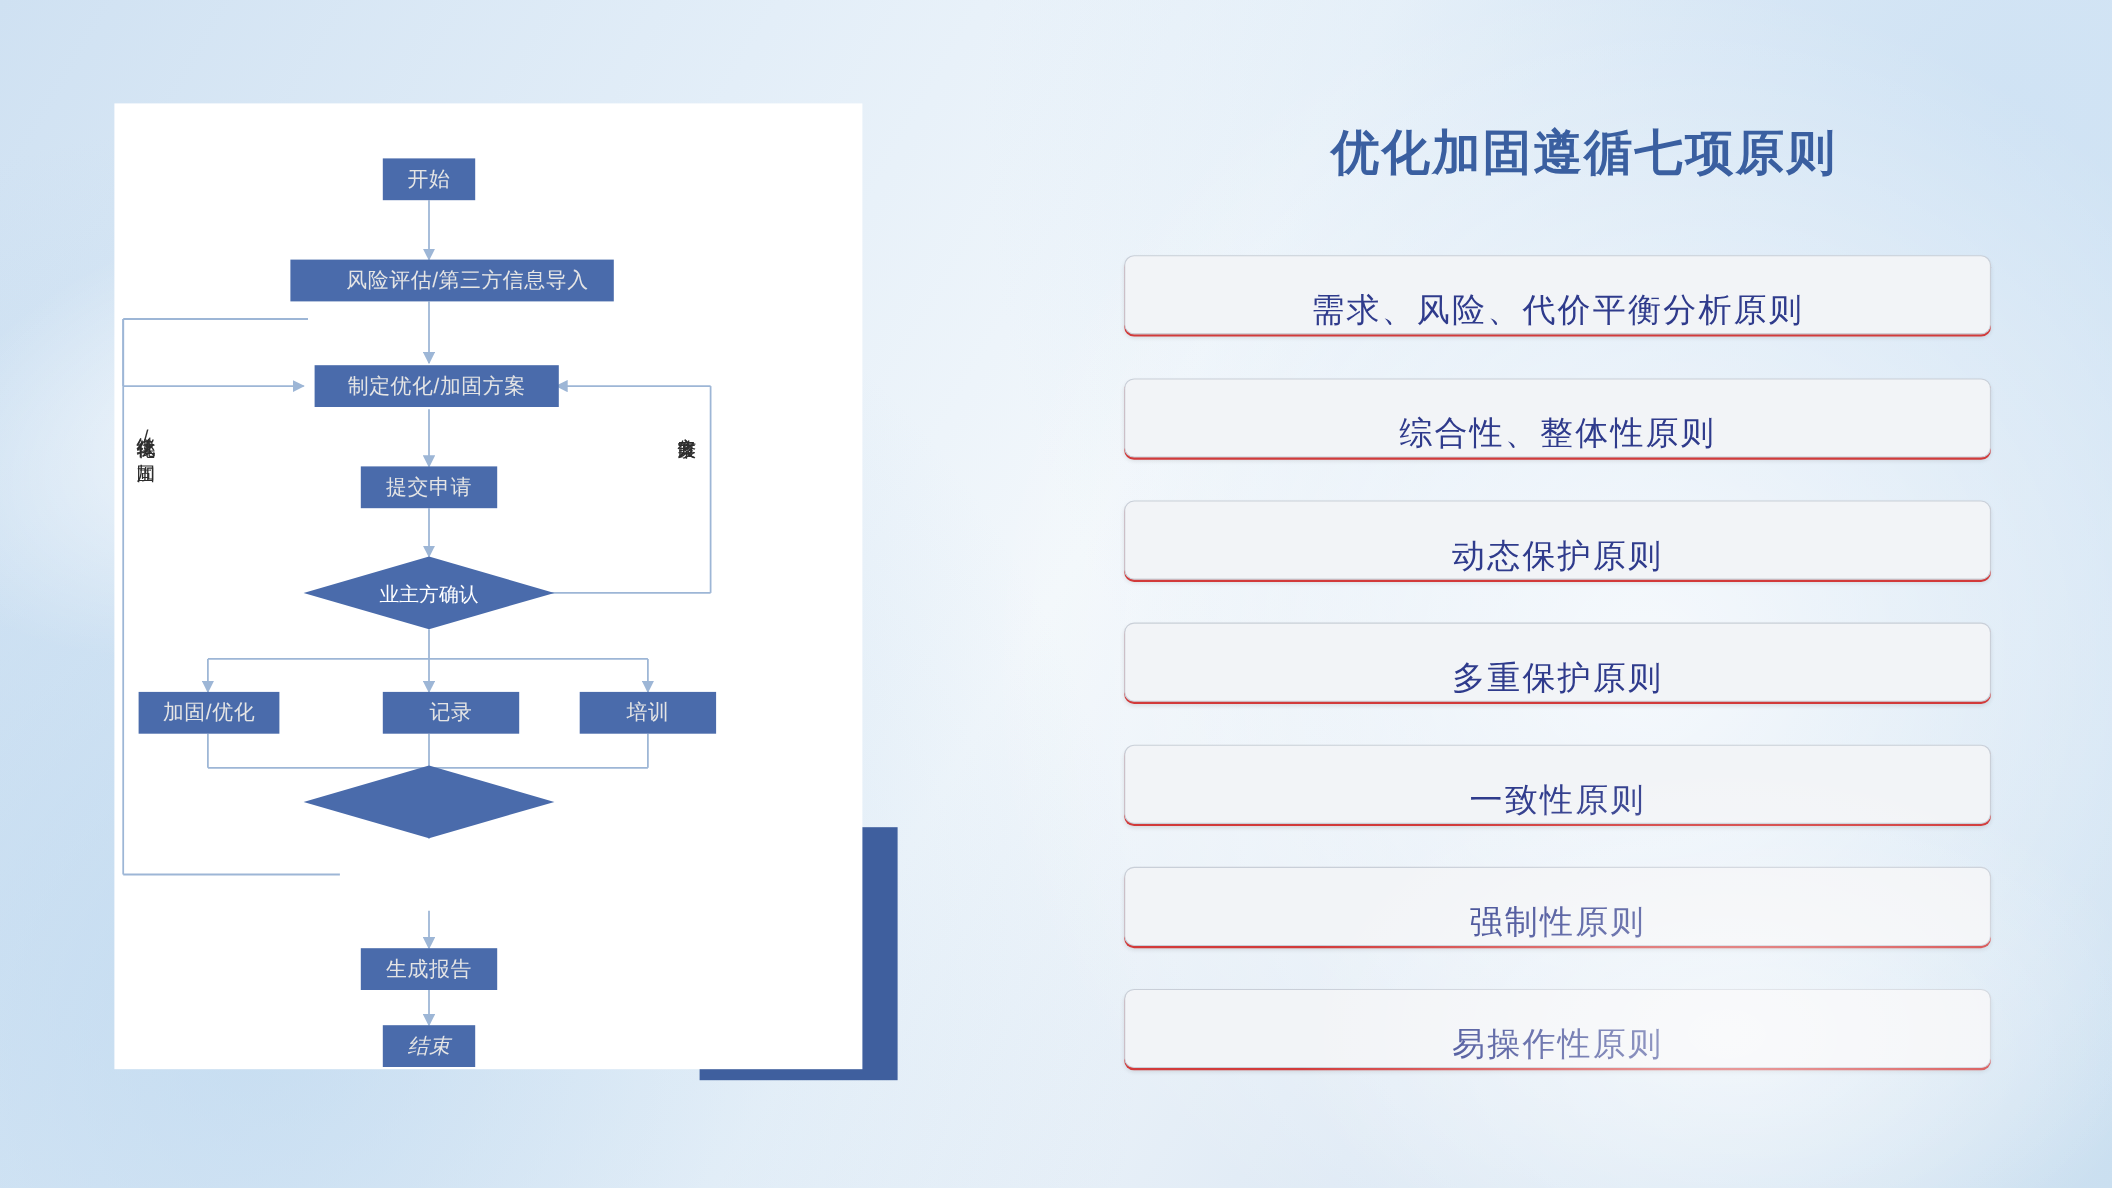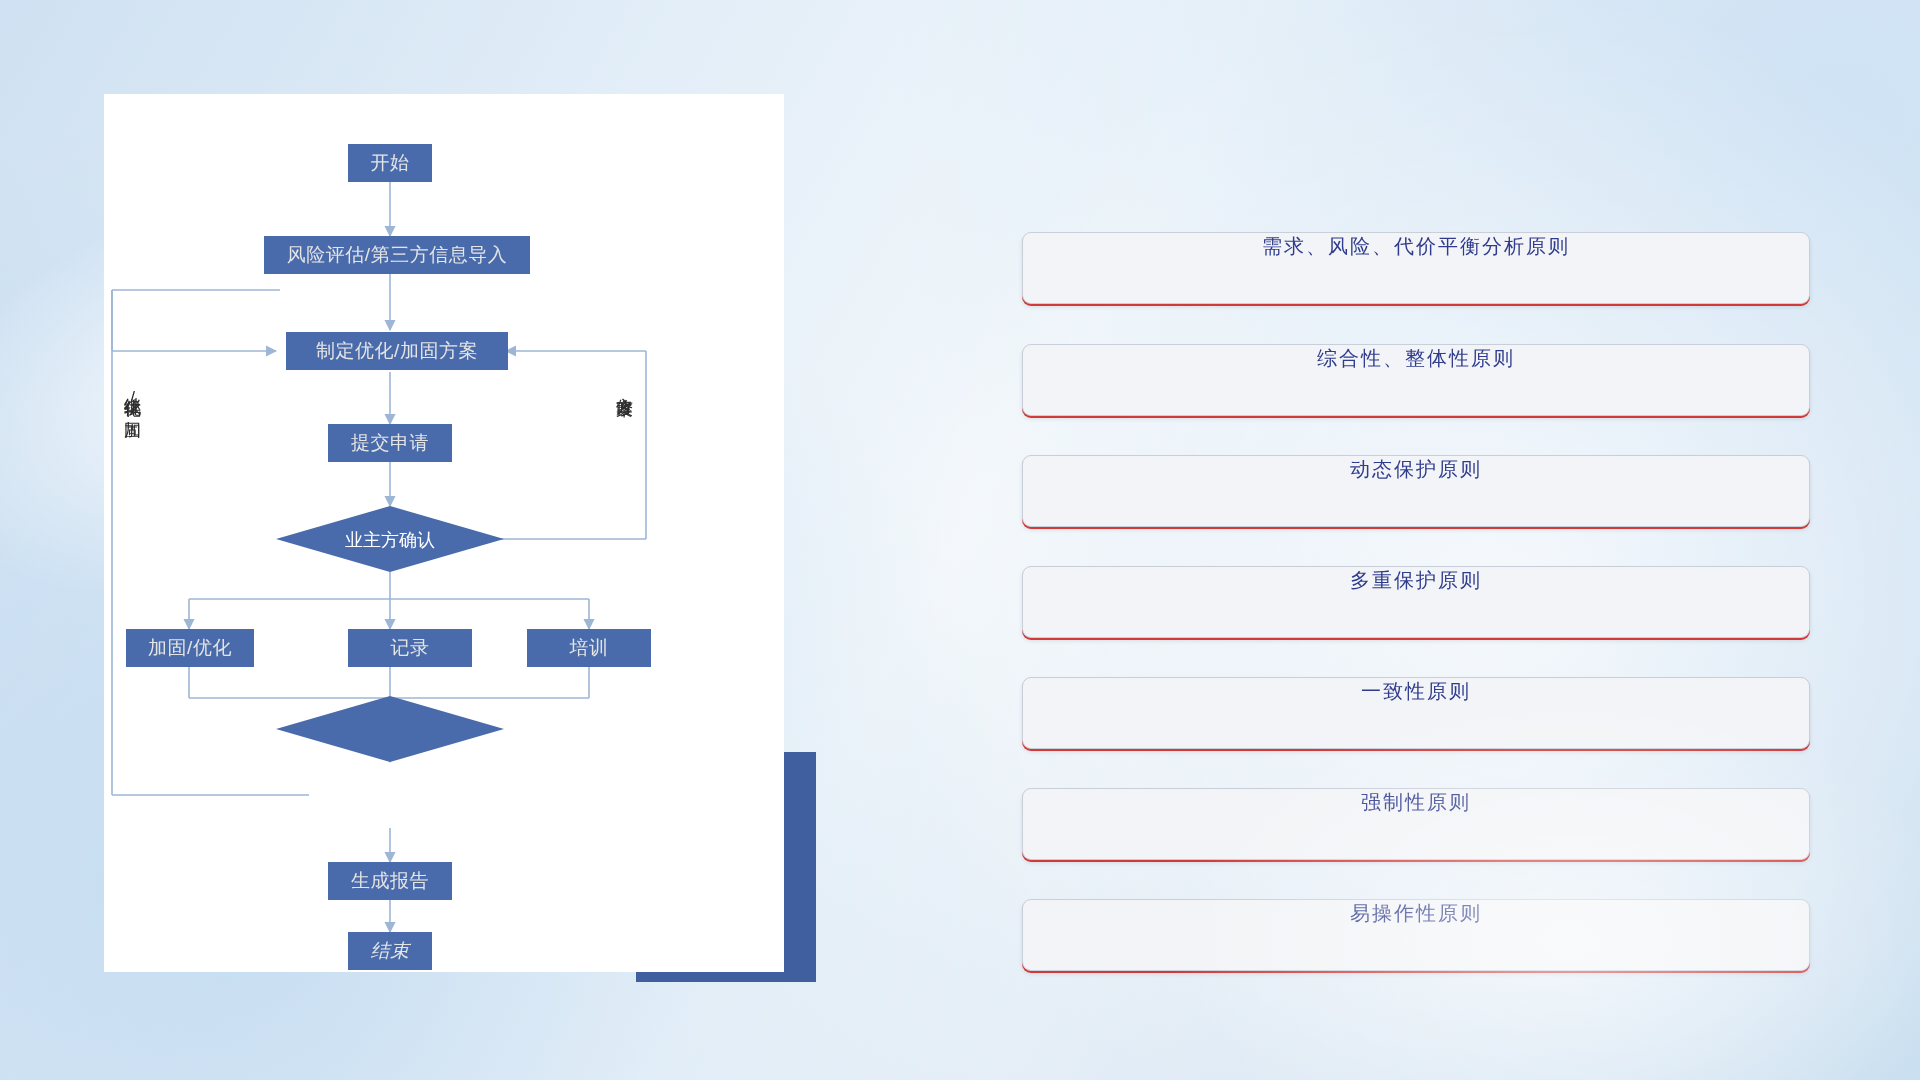"优化加固遵循七项原则" div.right-title { html: none -> <div>优化加固遵循七项原则</div> }
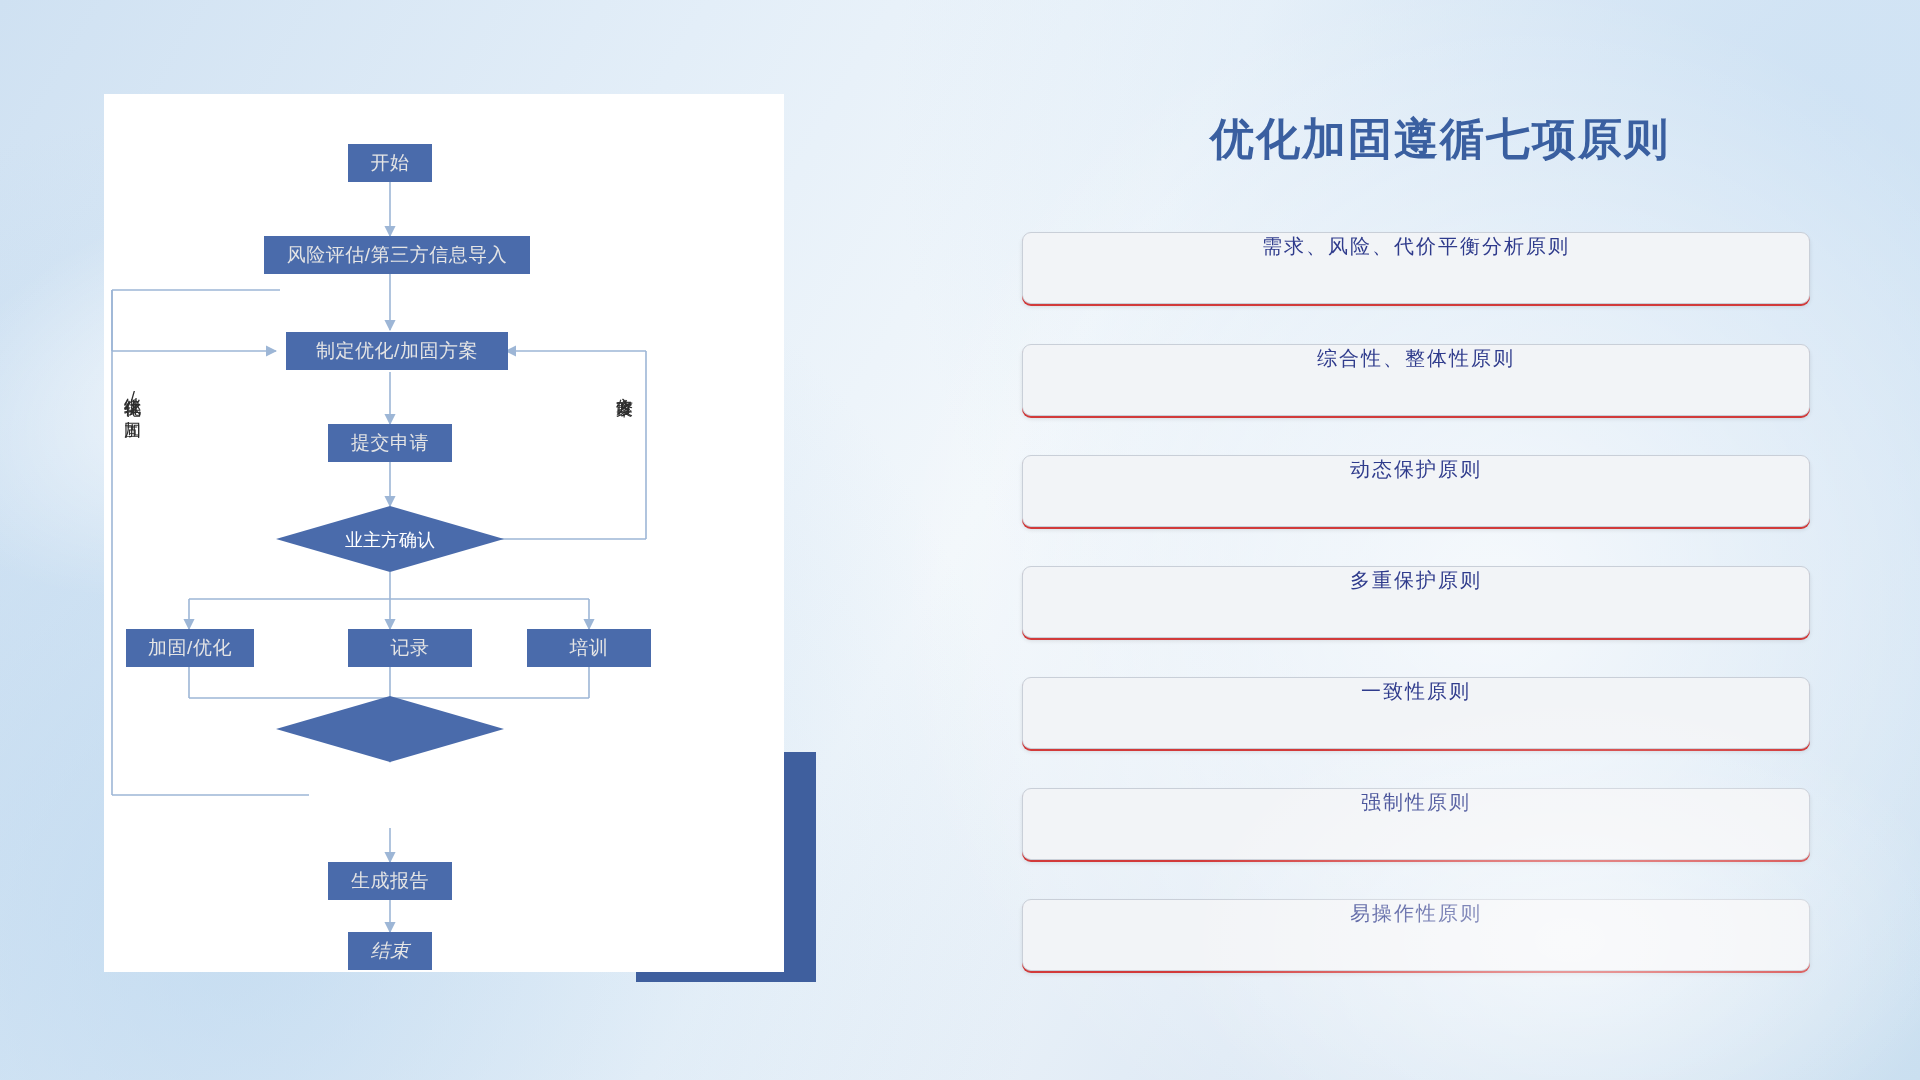"风险评估/第三方信息导入" div.node { padding-left: none -> 28px }
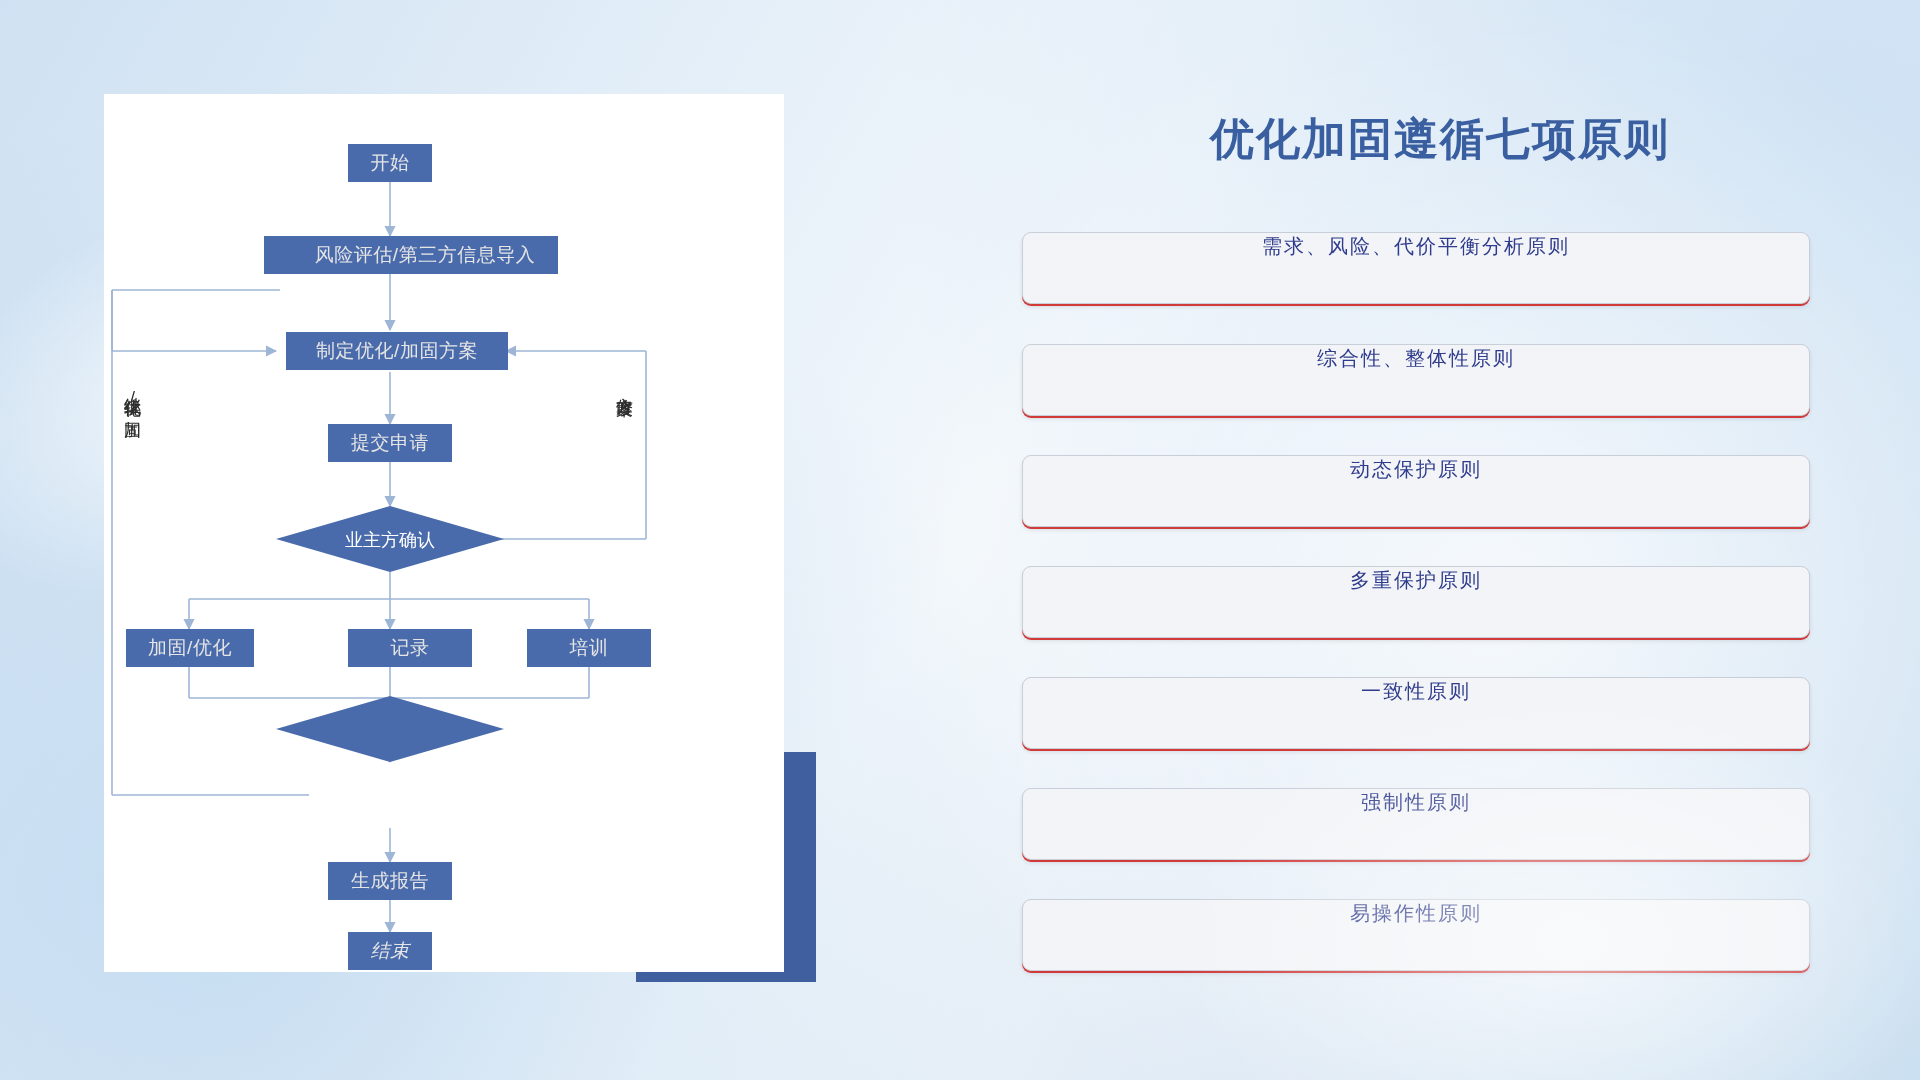"需求、风险、代价平衡分析原则" .bar { align-items: flex-start -> flex-end; font-size: 20px -> 30px }
